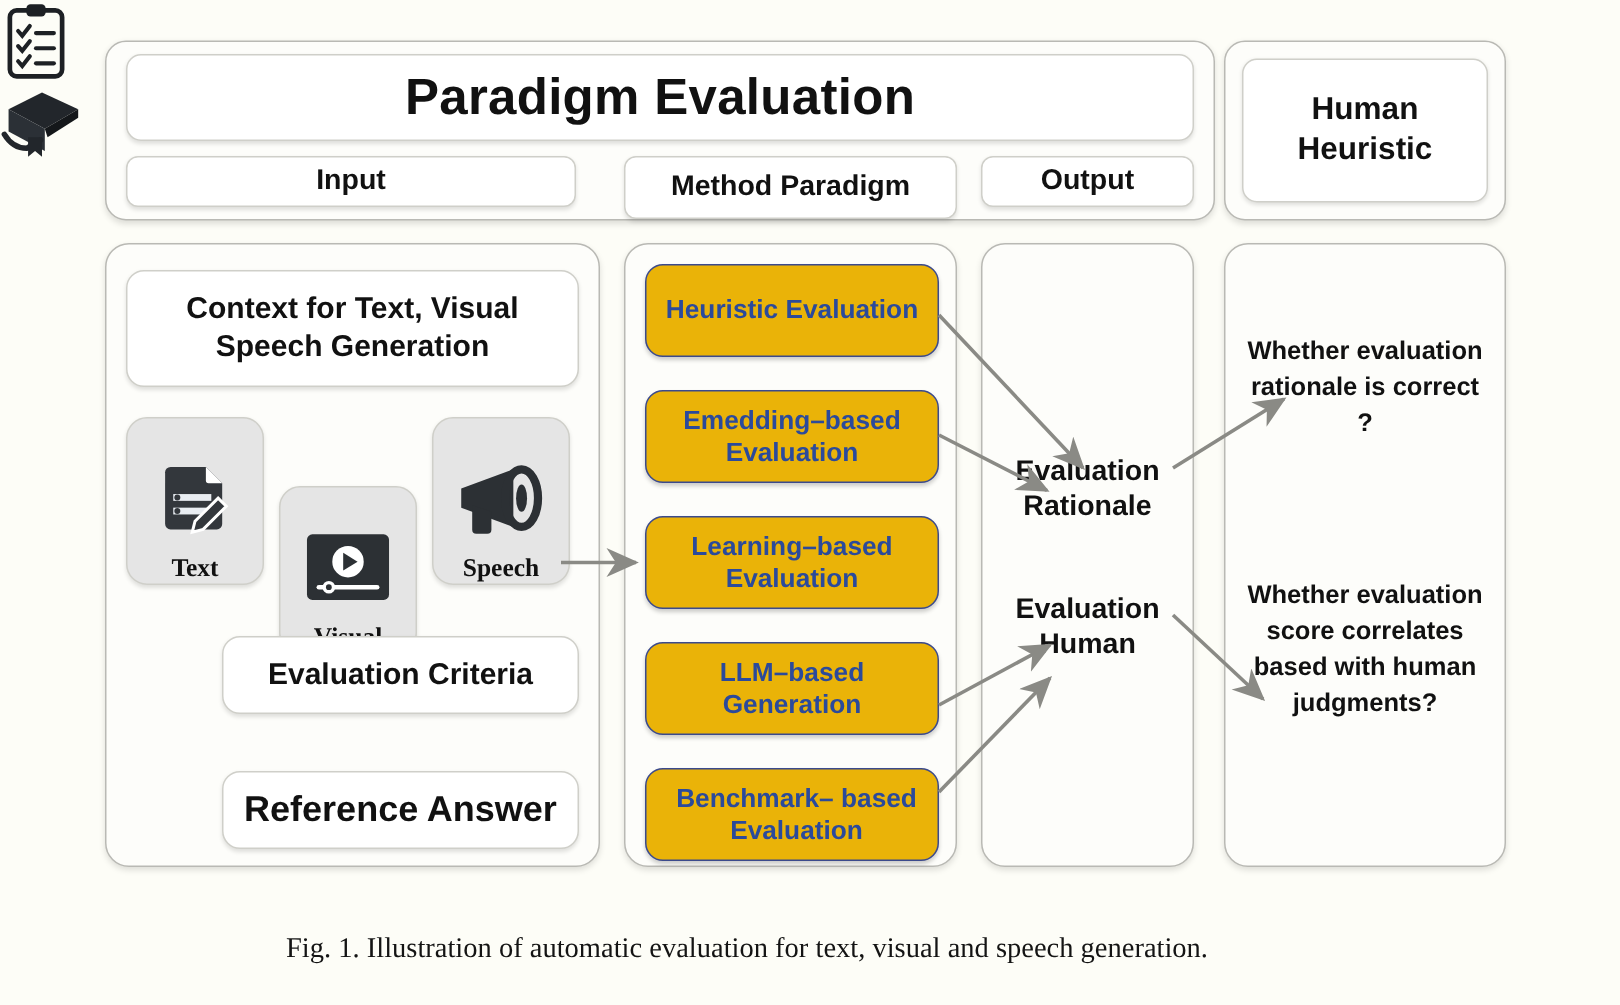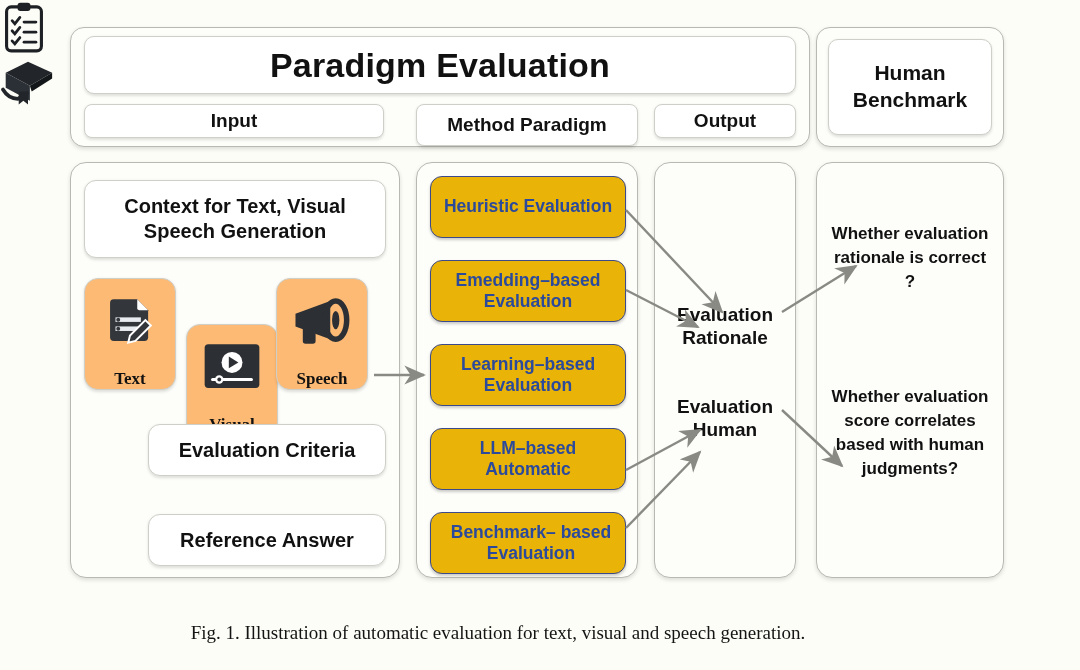"Benchmark" span { text: Benchmark -> Heuristic }
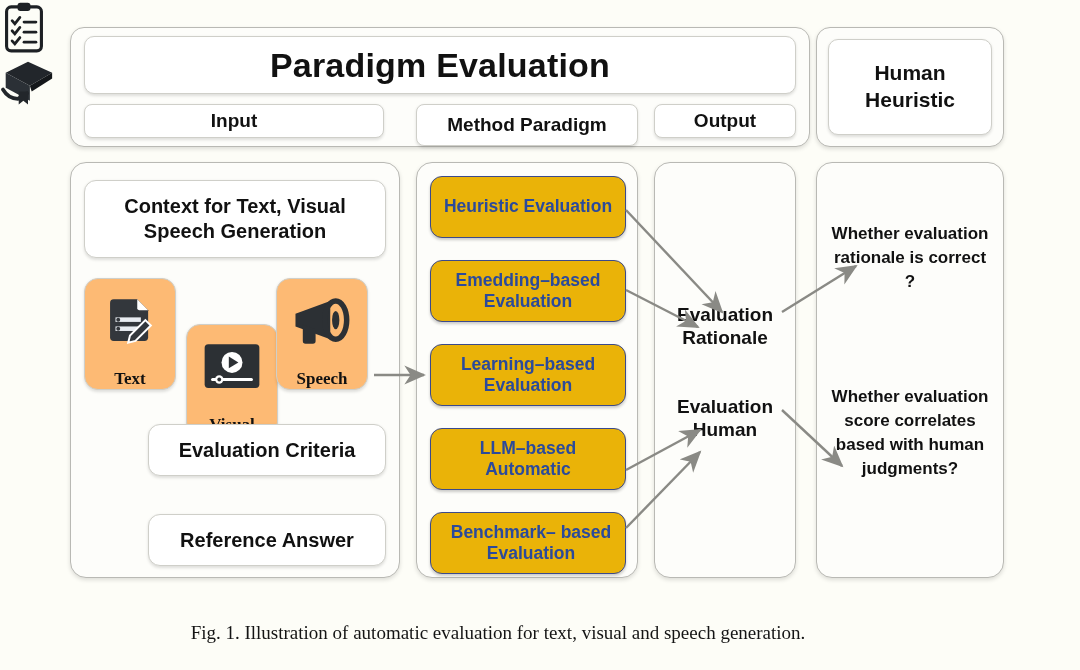"Text" .modality { background: #fdba74 -> #e5e5e5; justify-content: space-between -> flex-end }
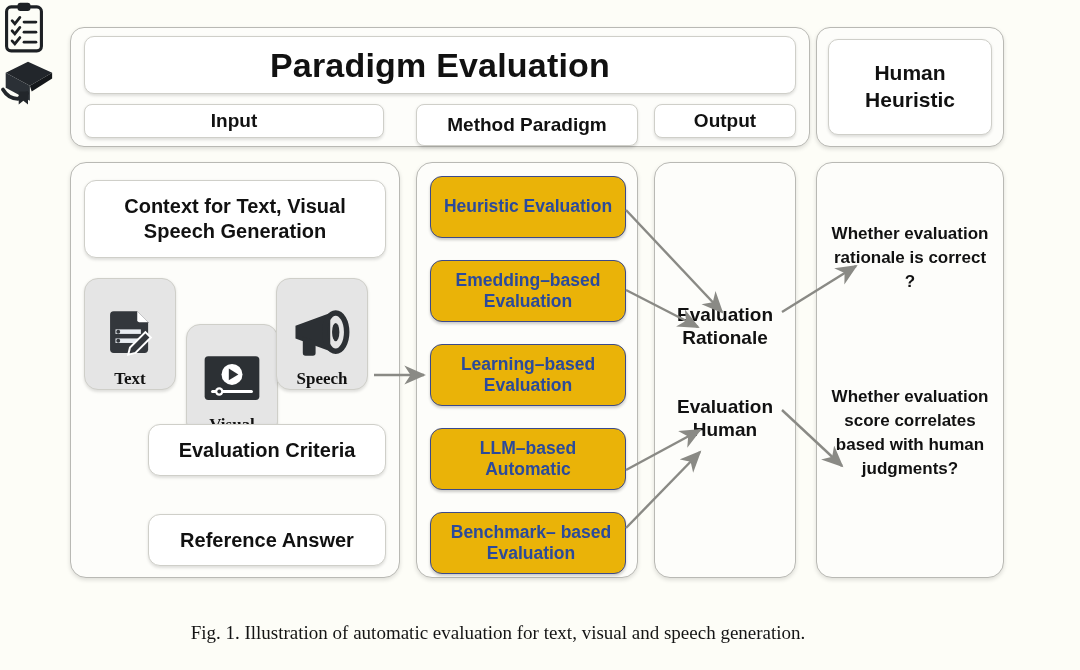"Speech" #mod-speech { left: 276px -> 288px }
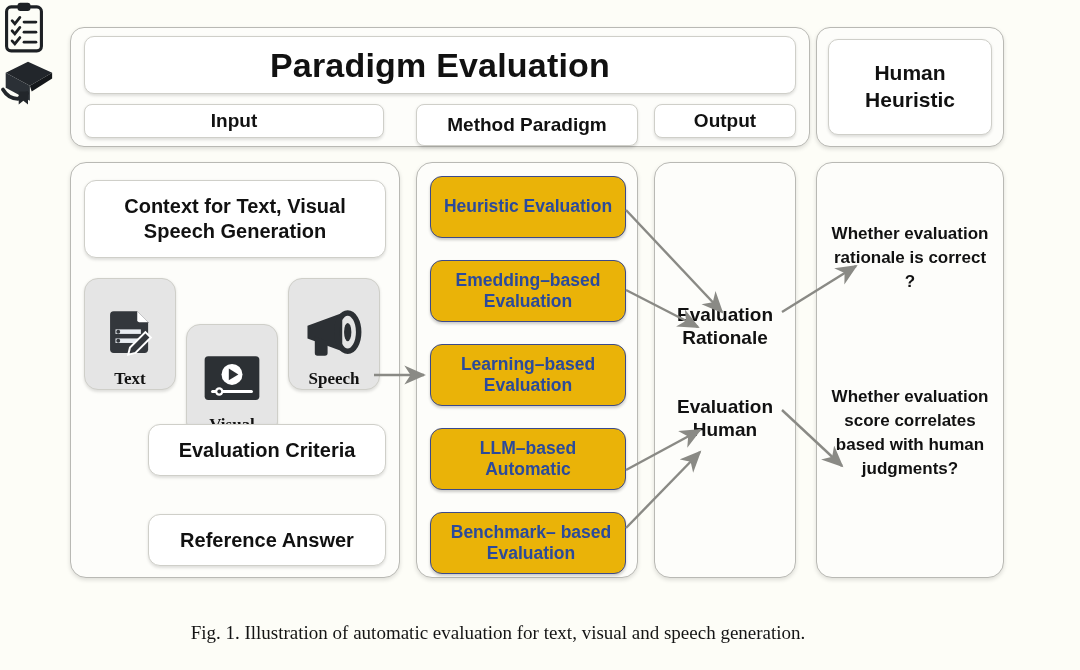"LLM–based Automatic" div.mbox { text: Automatic -> Generation }
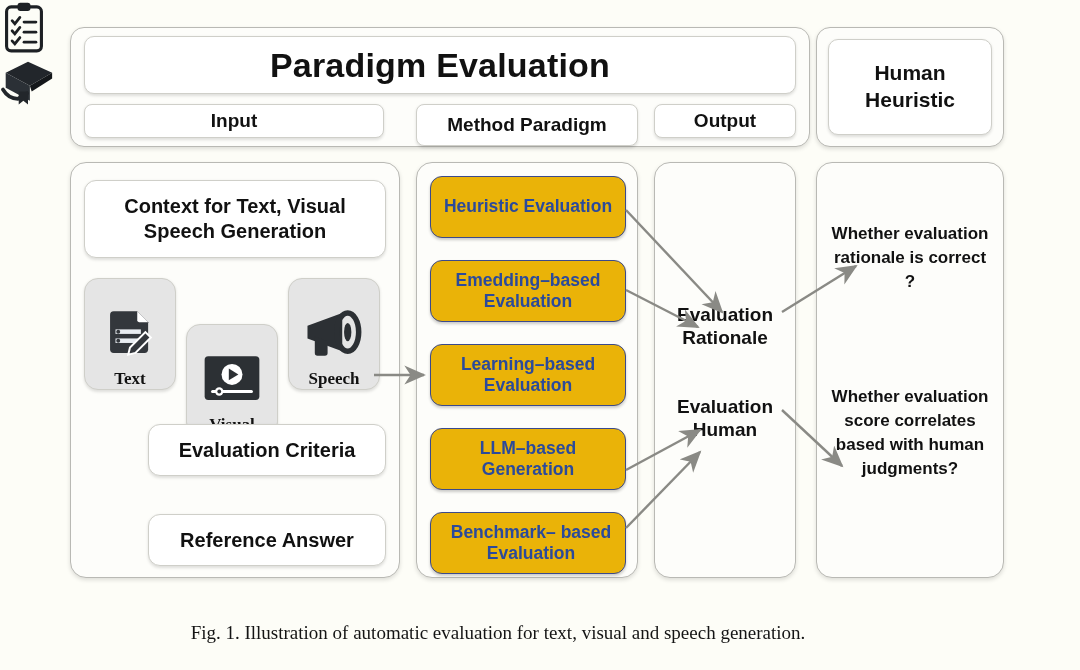"Reference Answer" #ref-box { font-size: 20px -> 24px }
